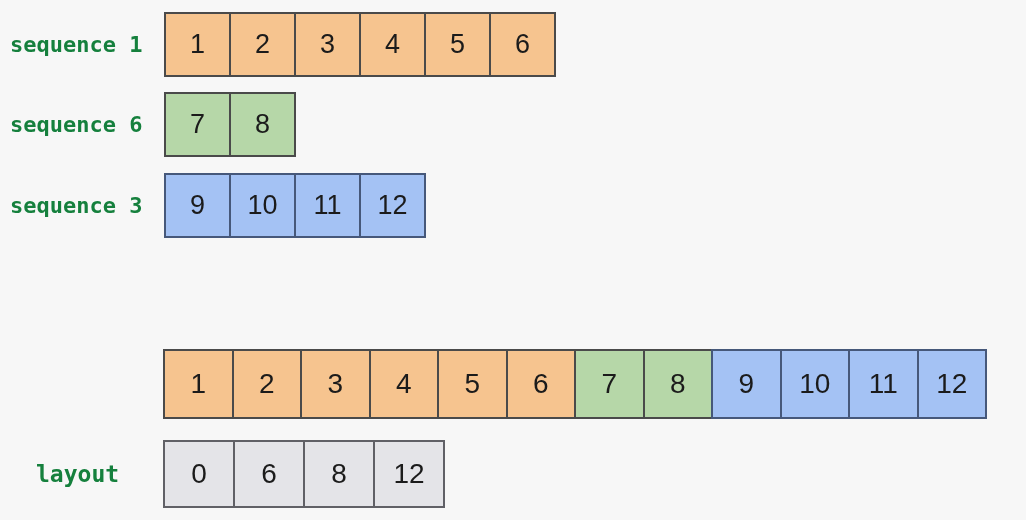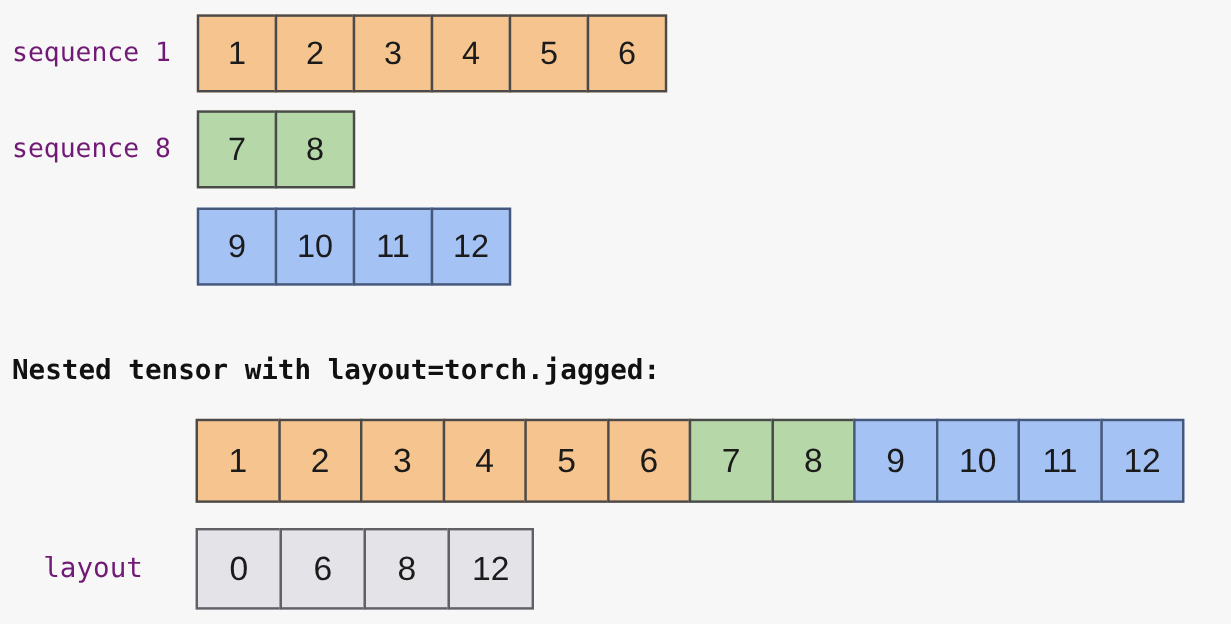"sequence 1" .row-label { color: #701a75 -> #15803d; font-weight: normal -> bold }
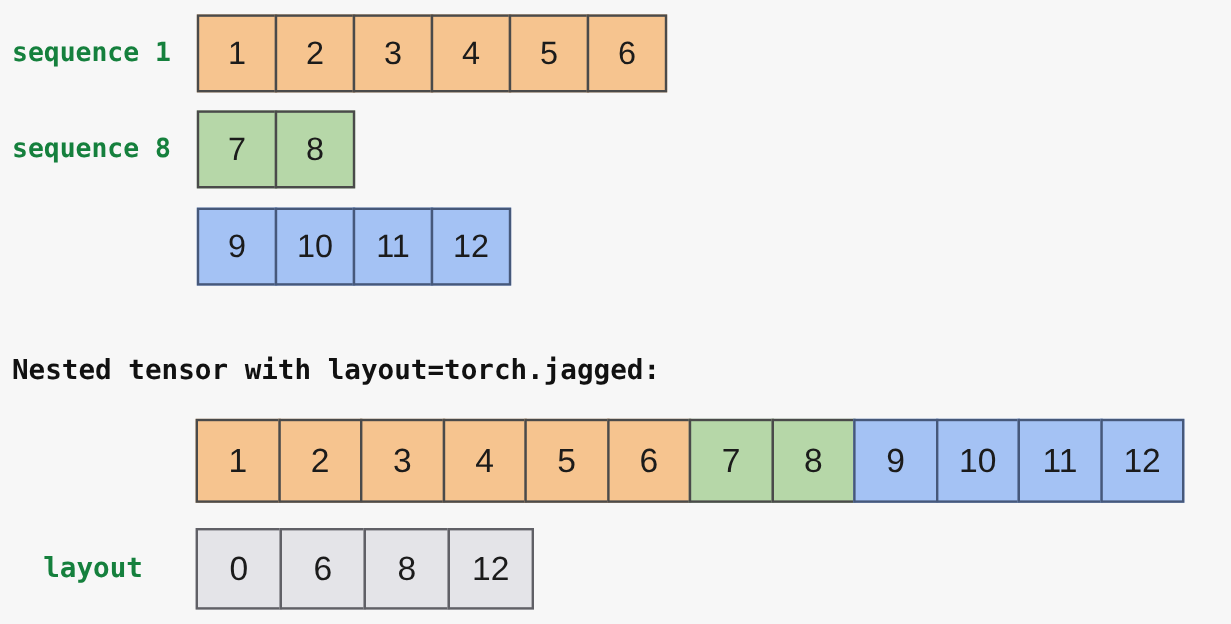"sequence 8" div.row-label { text: 8 -> 6 }
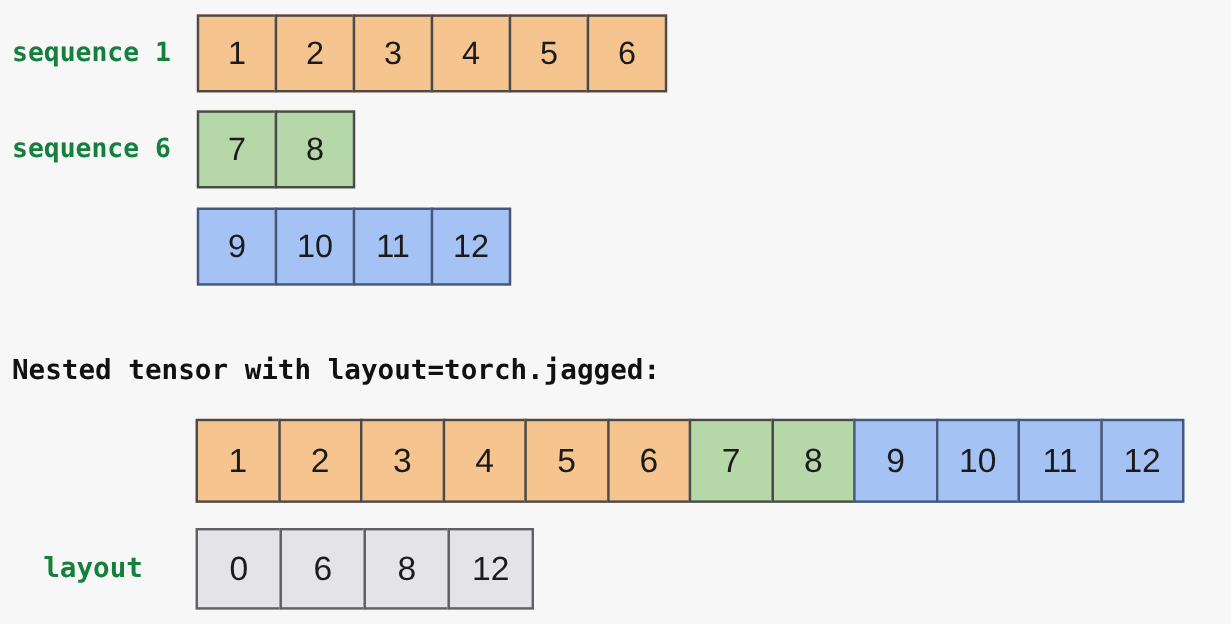"sequence 3" div.row-label { html: none -> <div>sequence 3</div> }
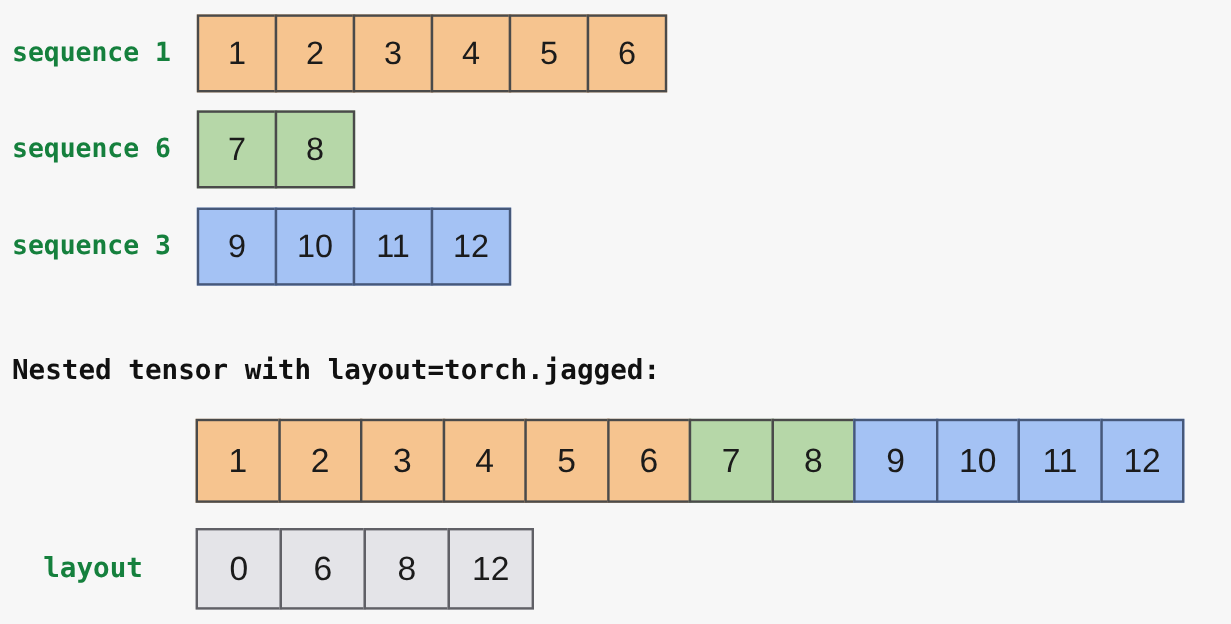"Nested tensor with layout=torch.jagged:" div.heading { html: <div>Nested tensor with layout=torch.jagged:</div> -> none }
